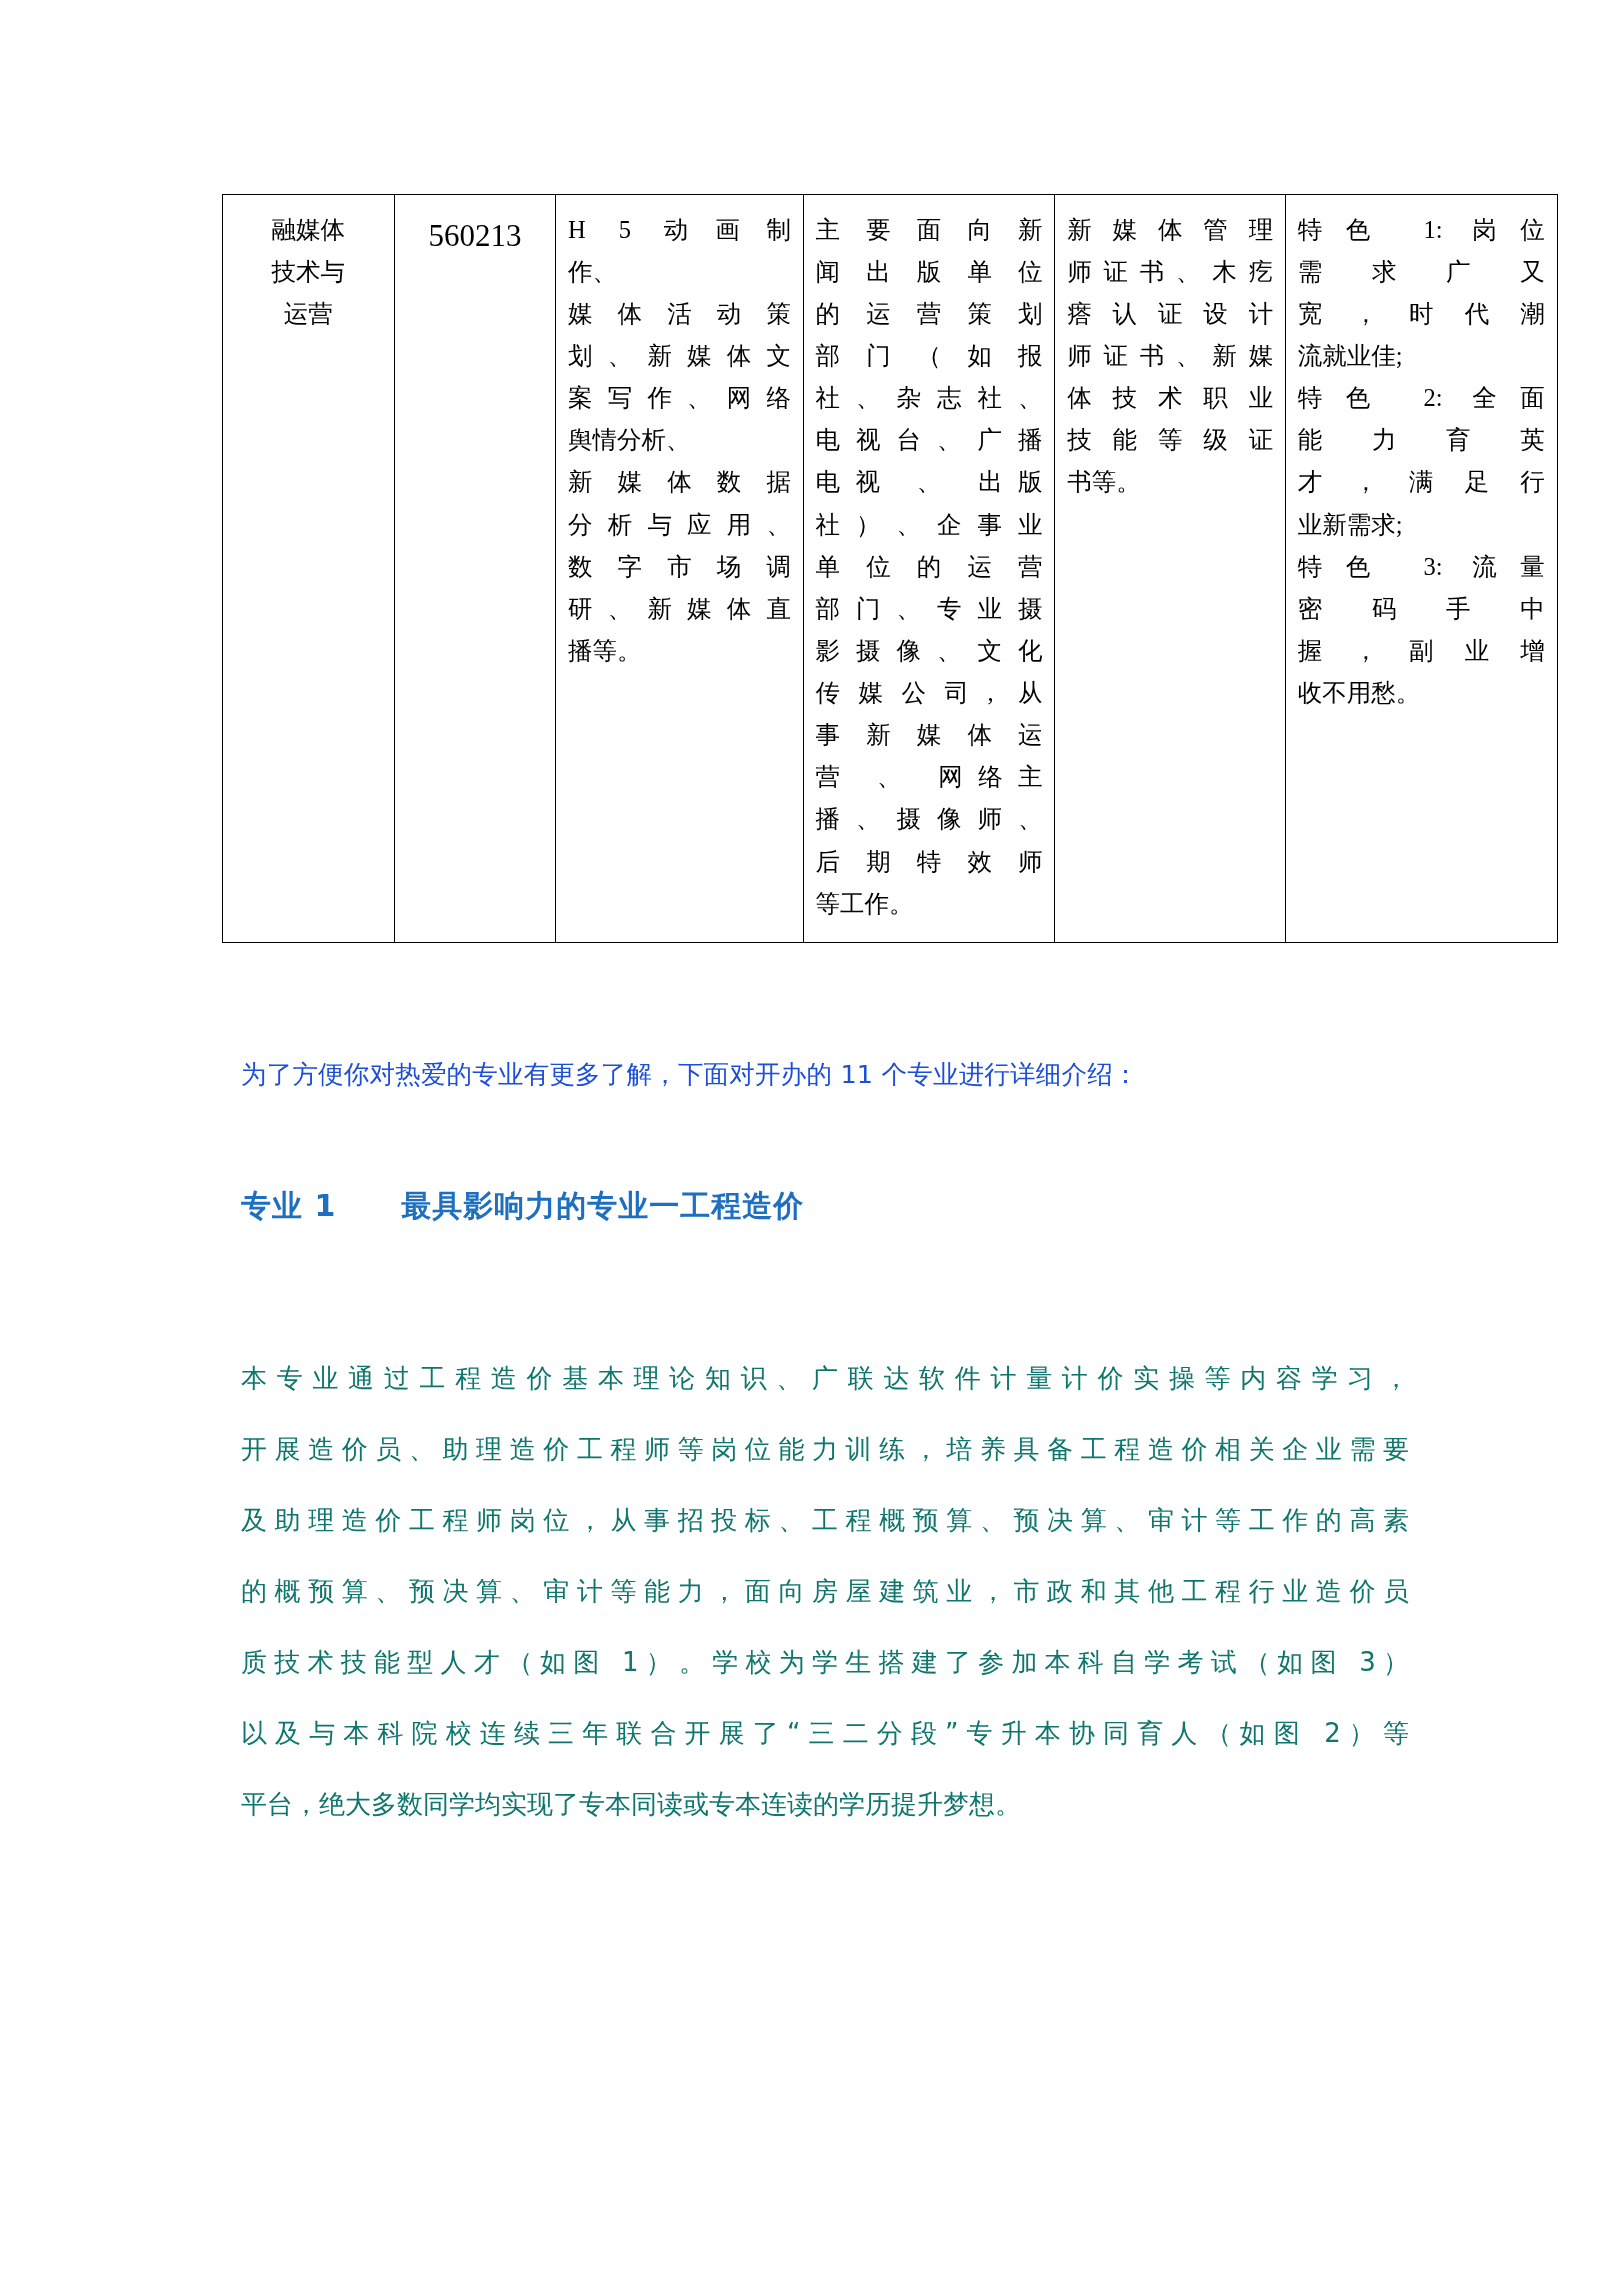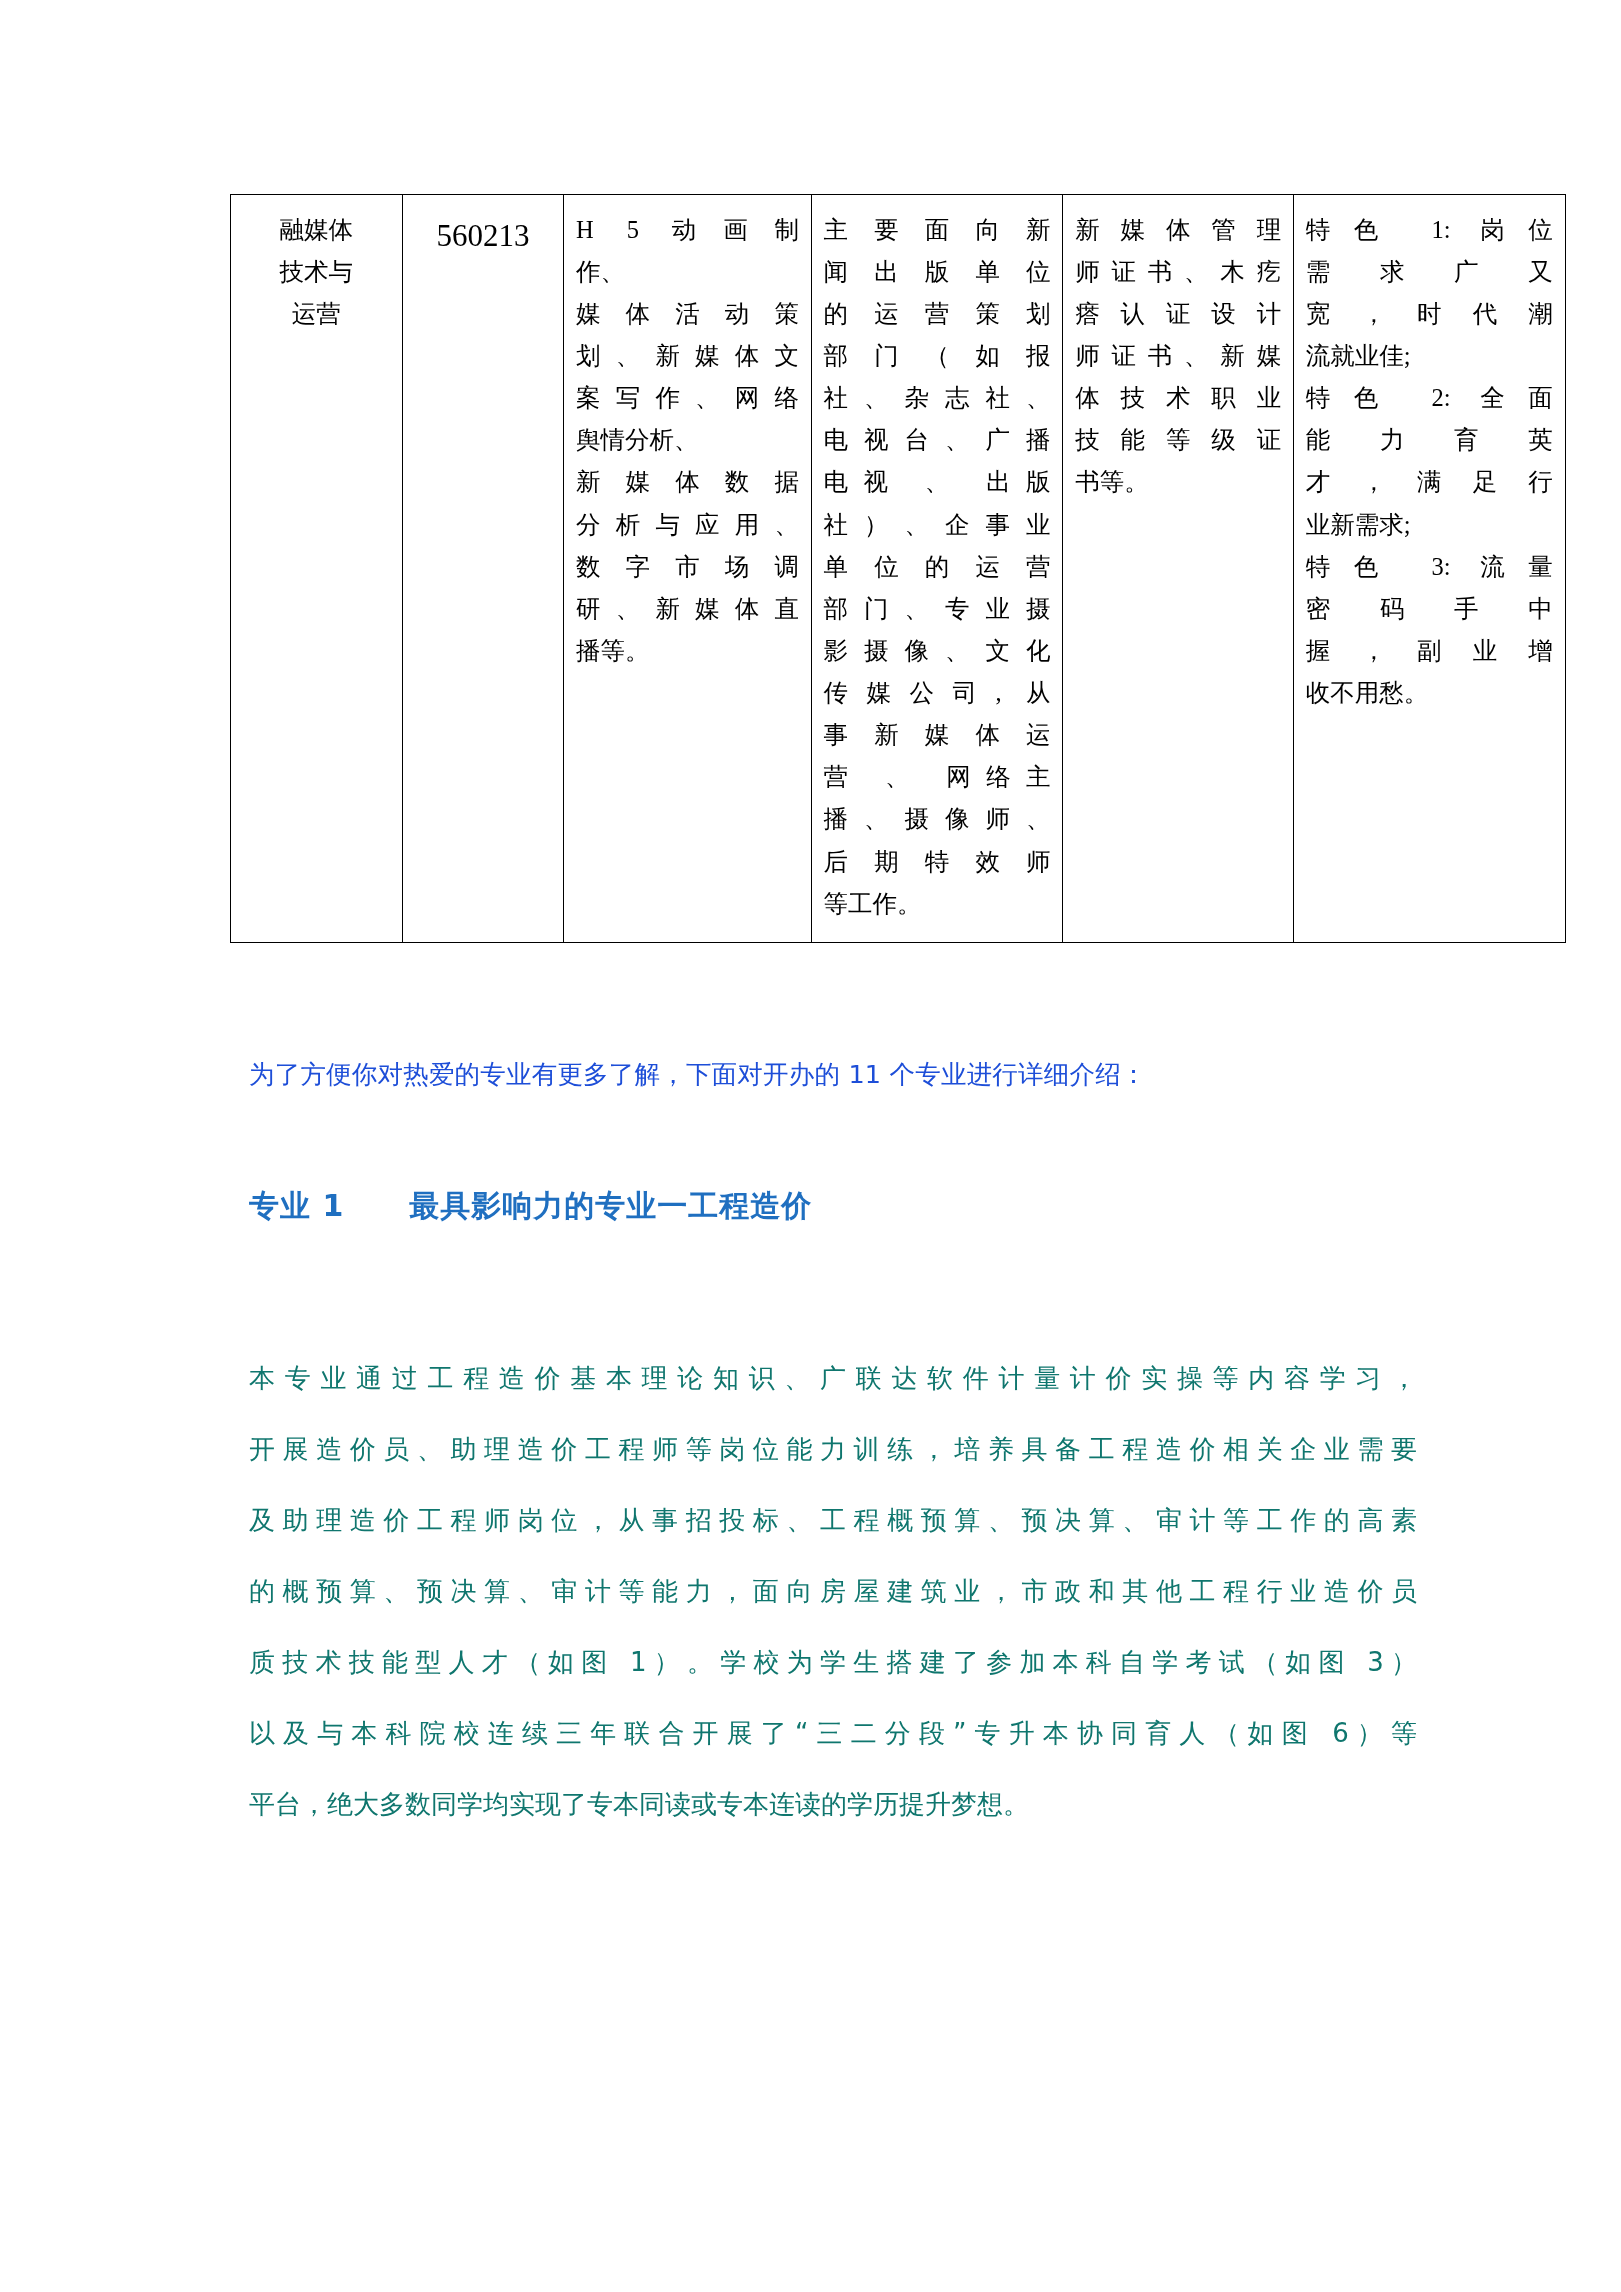"融媒体" .page { left: 12px -> 4px }
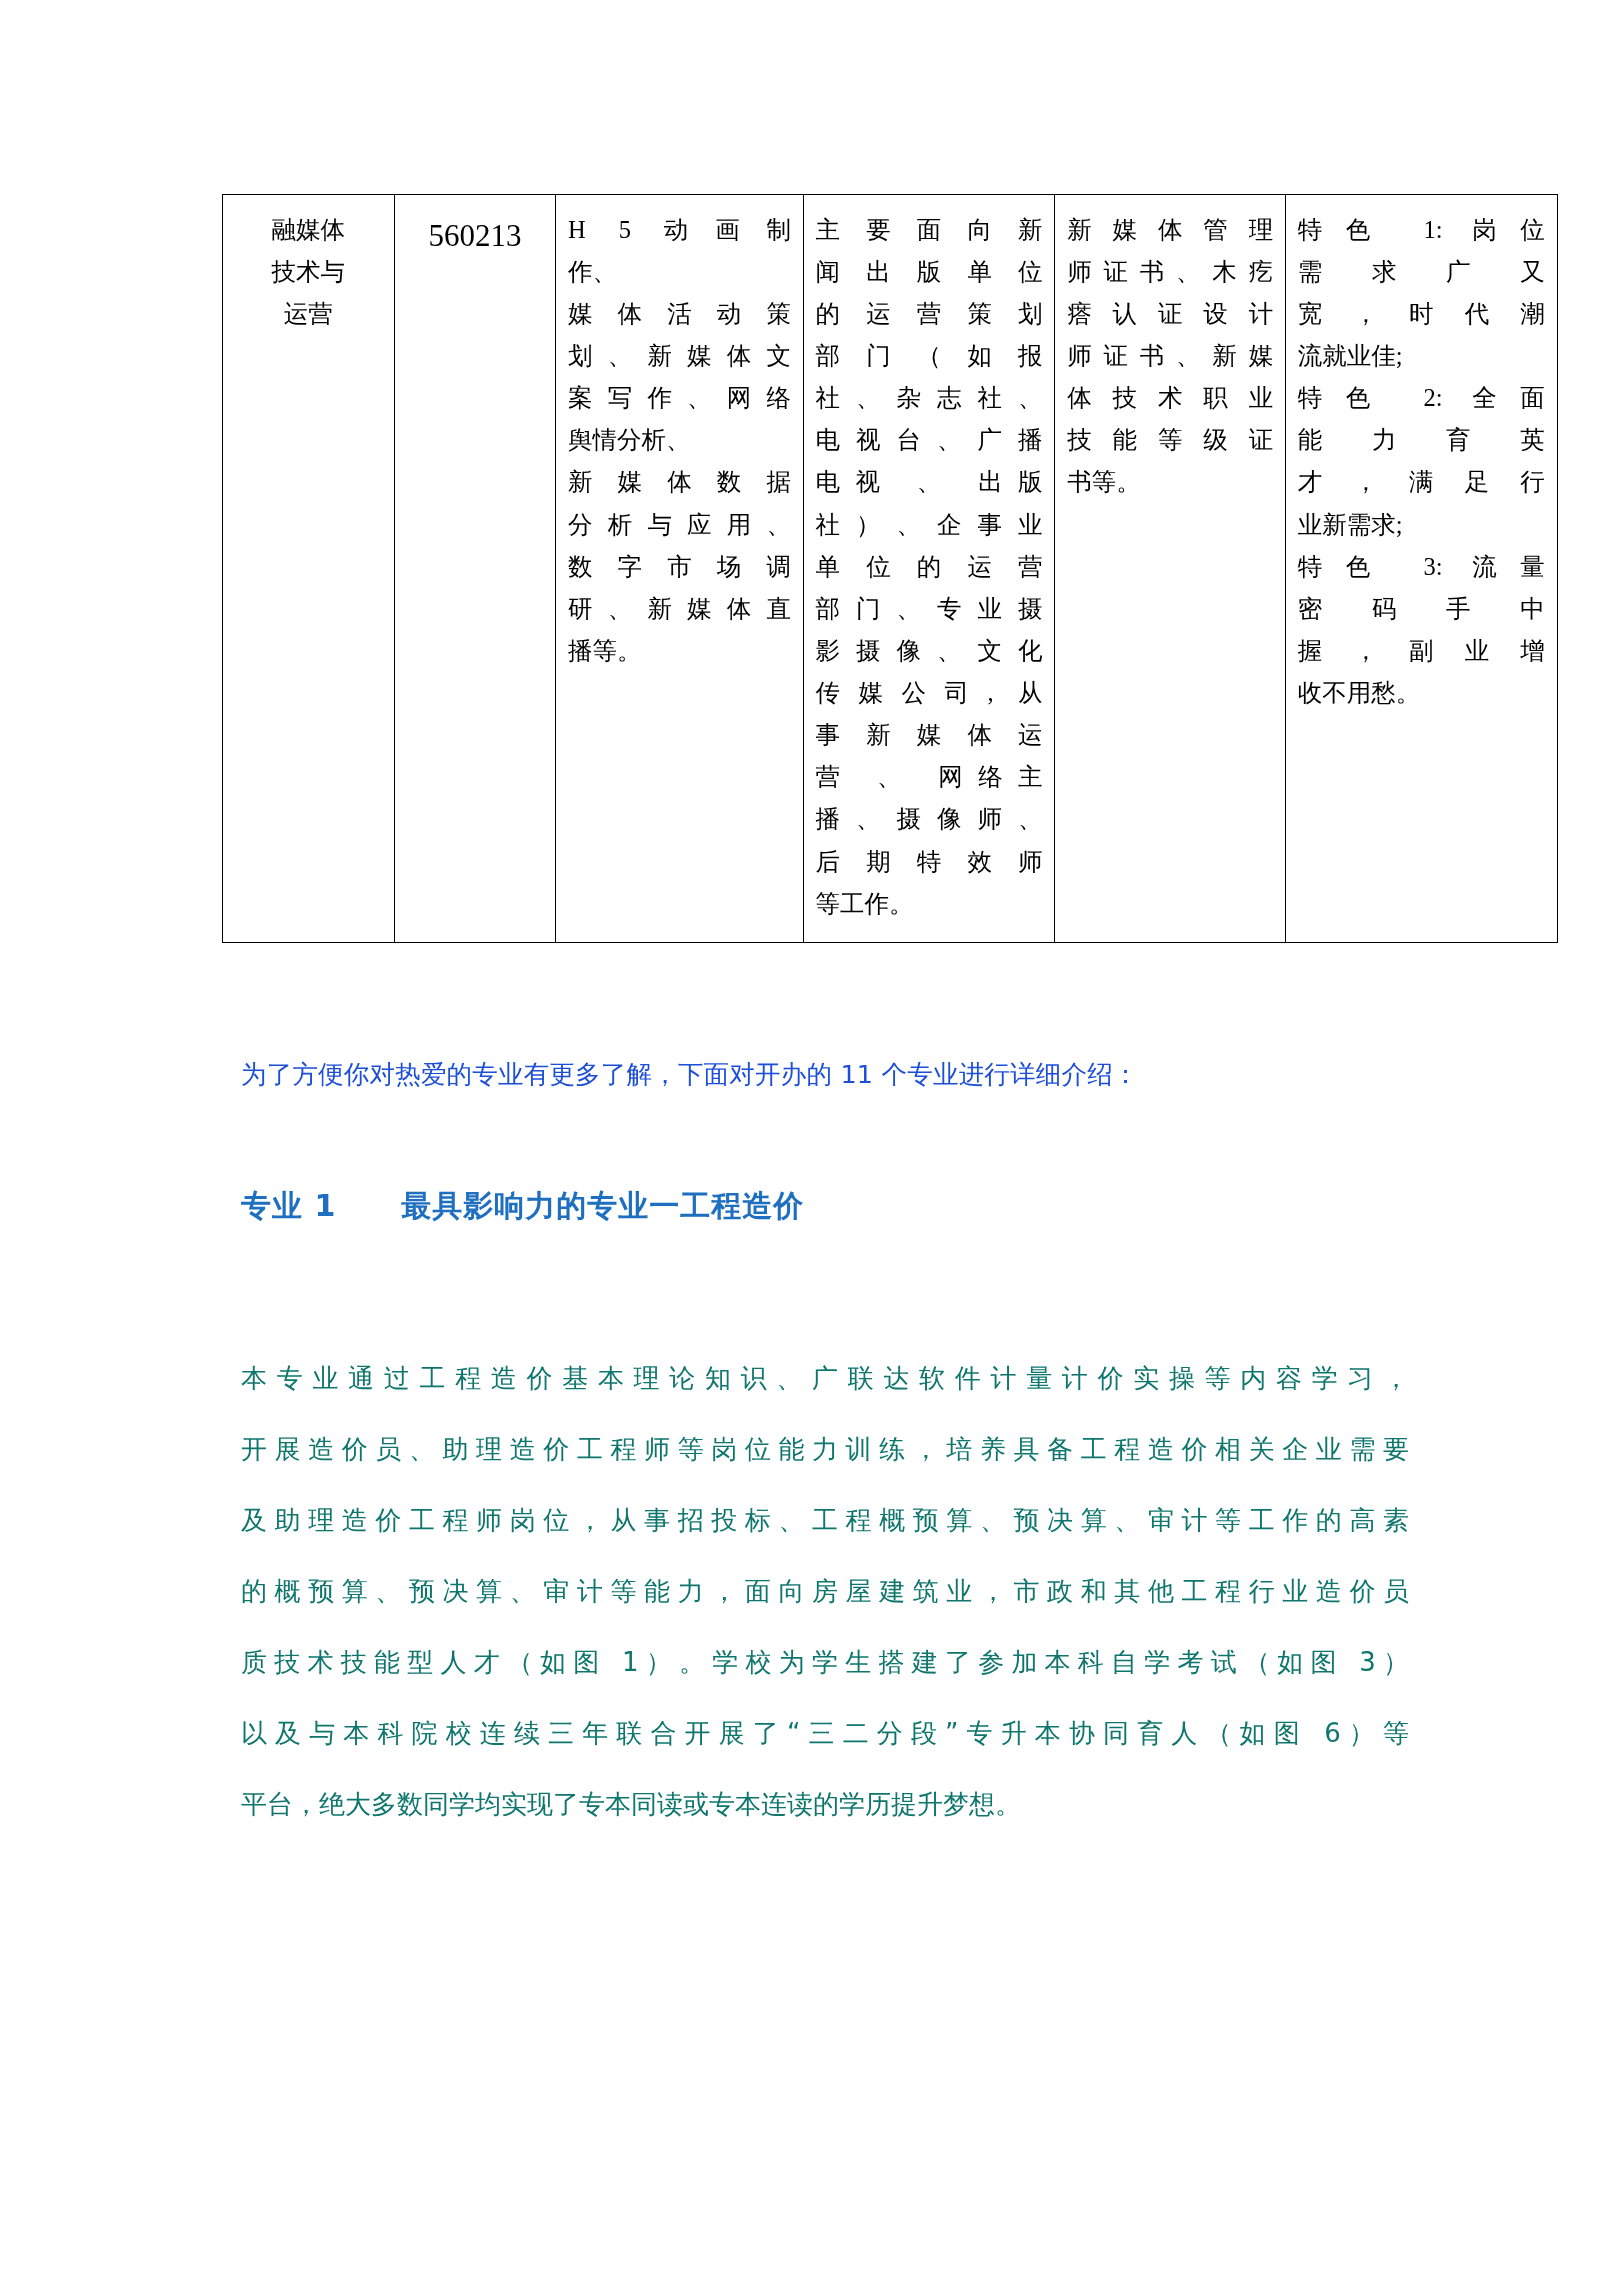"以及与本科院校连续三年联合开展了“三二分段”专升本协同育人（如图 6）等" span.pline { text: 6 -> 2 }
